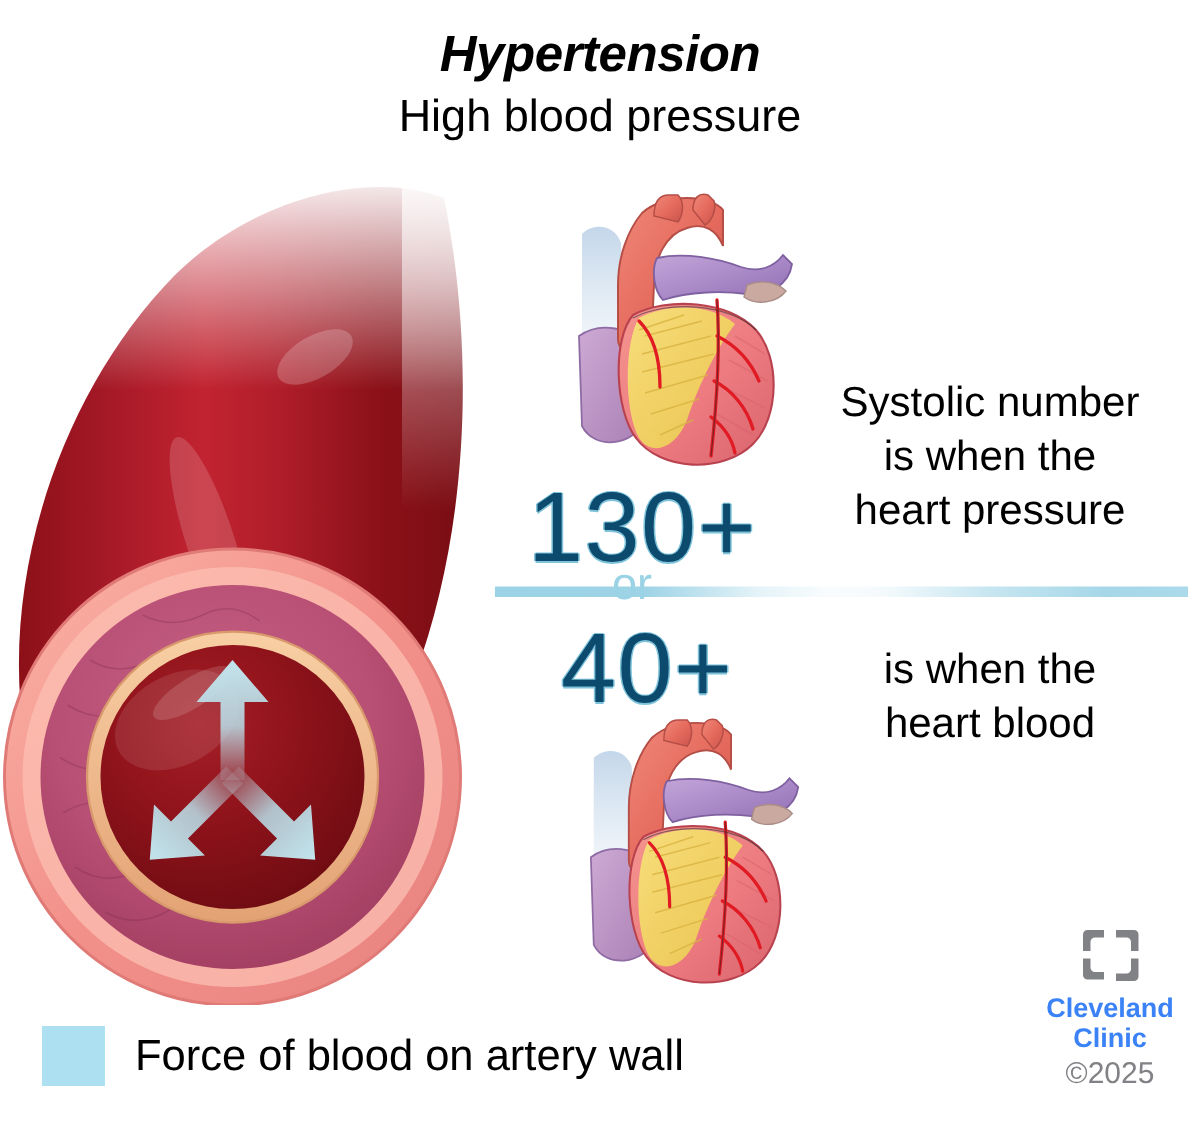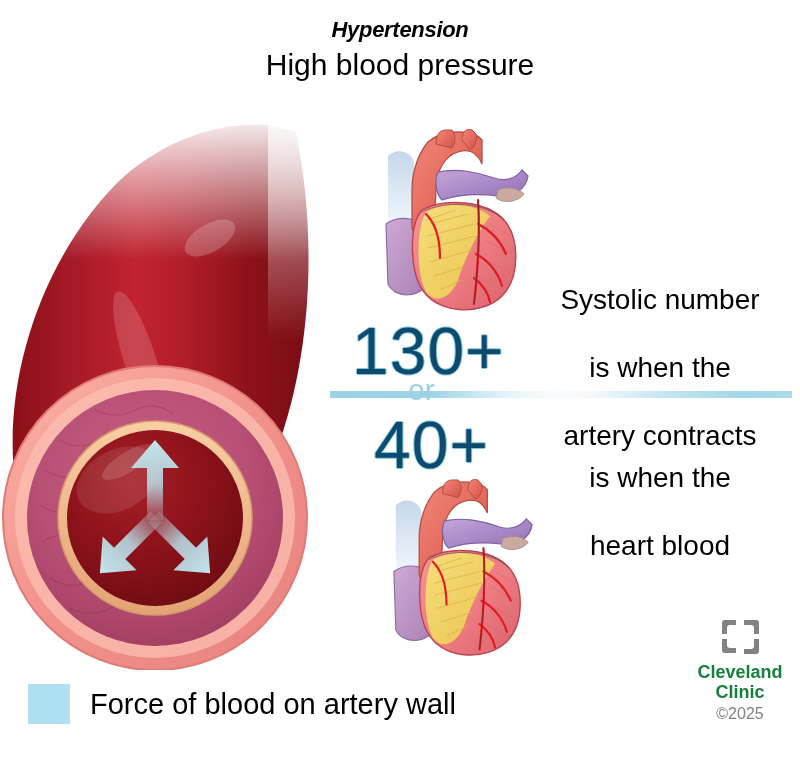"Hypertension" #main-title { font-size: 22px -> 34px }
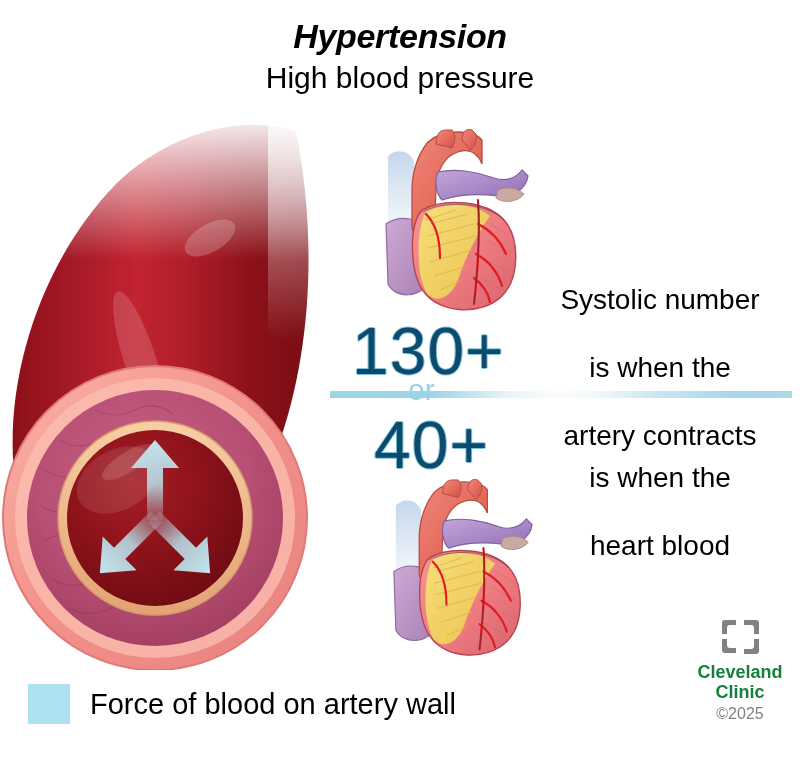"Systolic number" .description-block div { margin-top: 32px -> none }
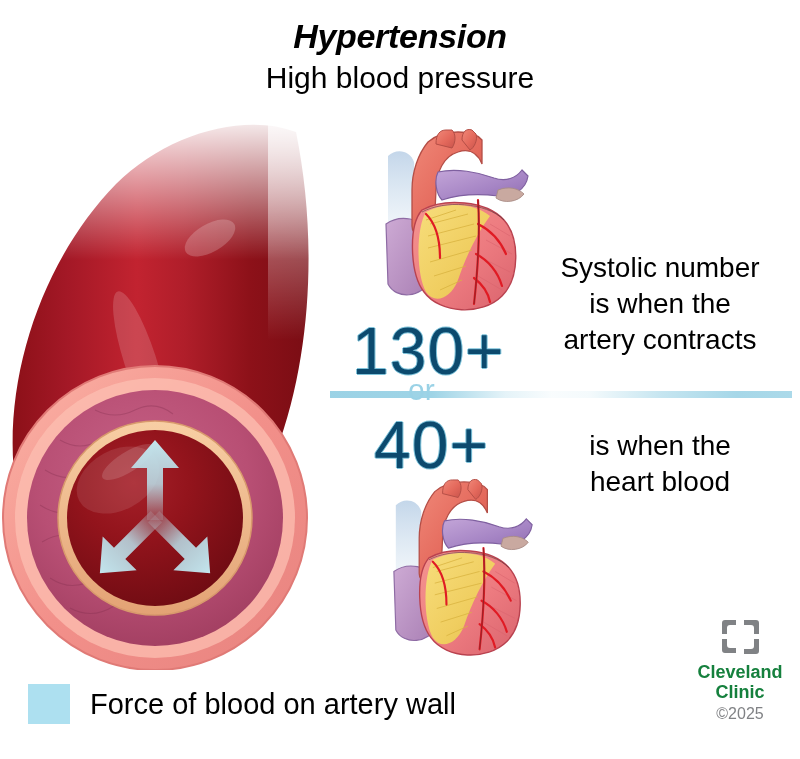"artery contracts" div { text: artery contracts -> heart pressure }
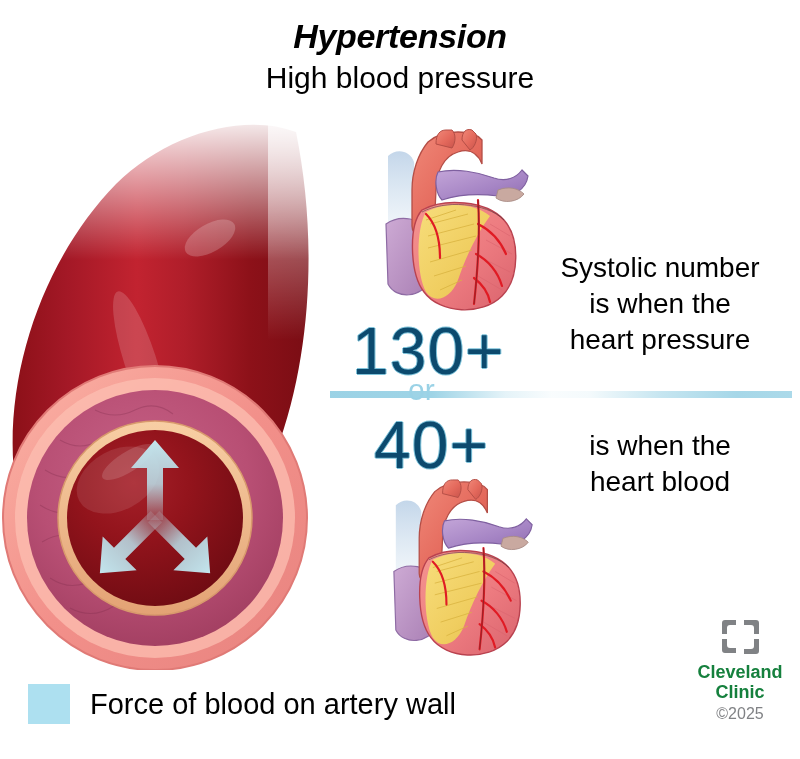"Cleveland" .logo-text { color: #15803d -> #3b82f6 }
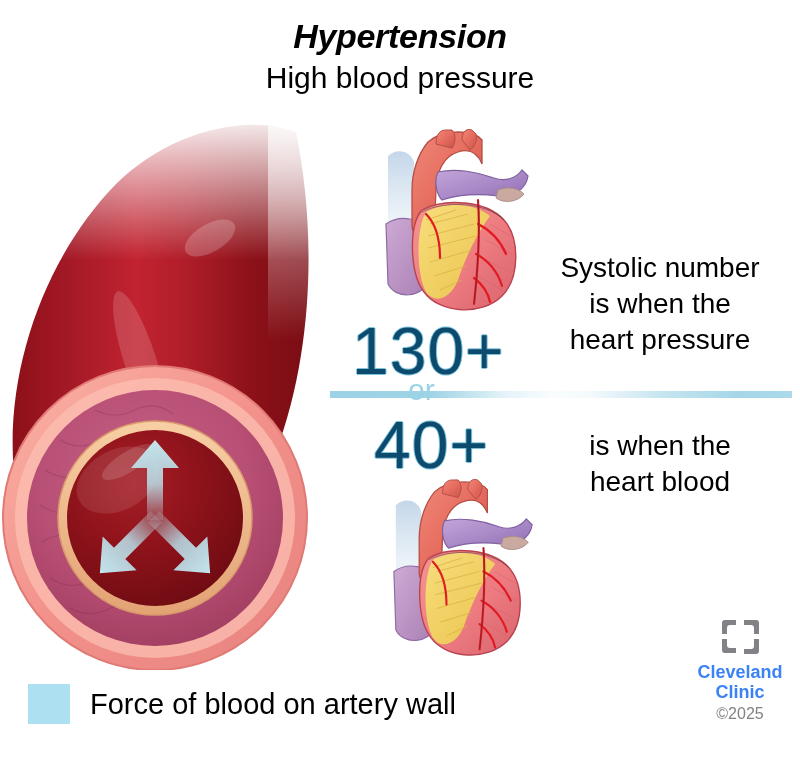"©2025" #logo-copyright { font-size: 16px -> 20px }
